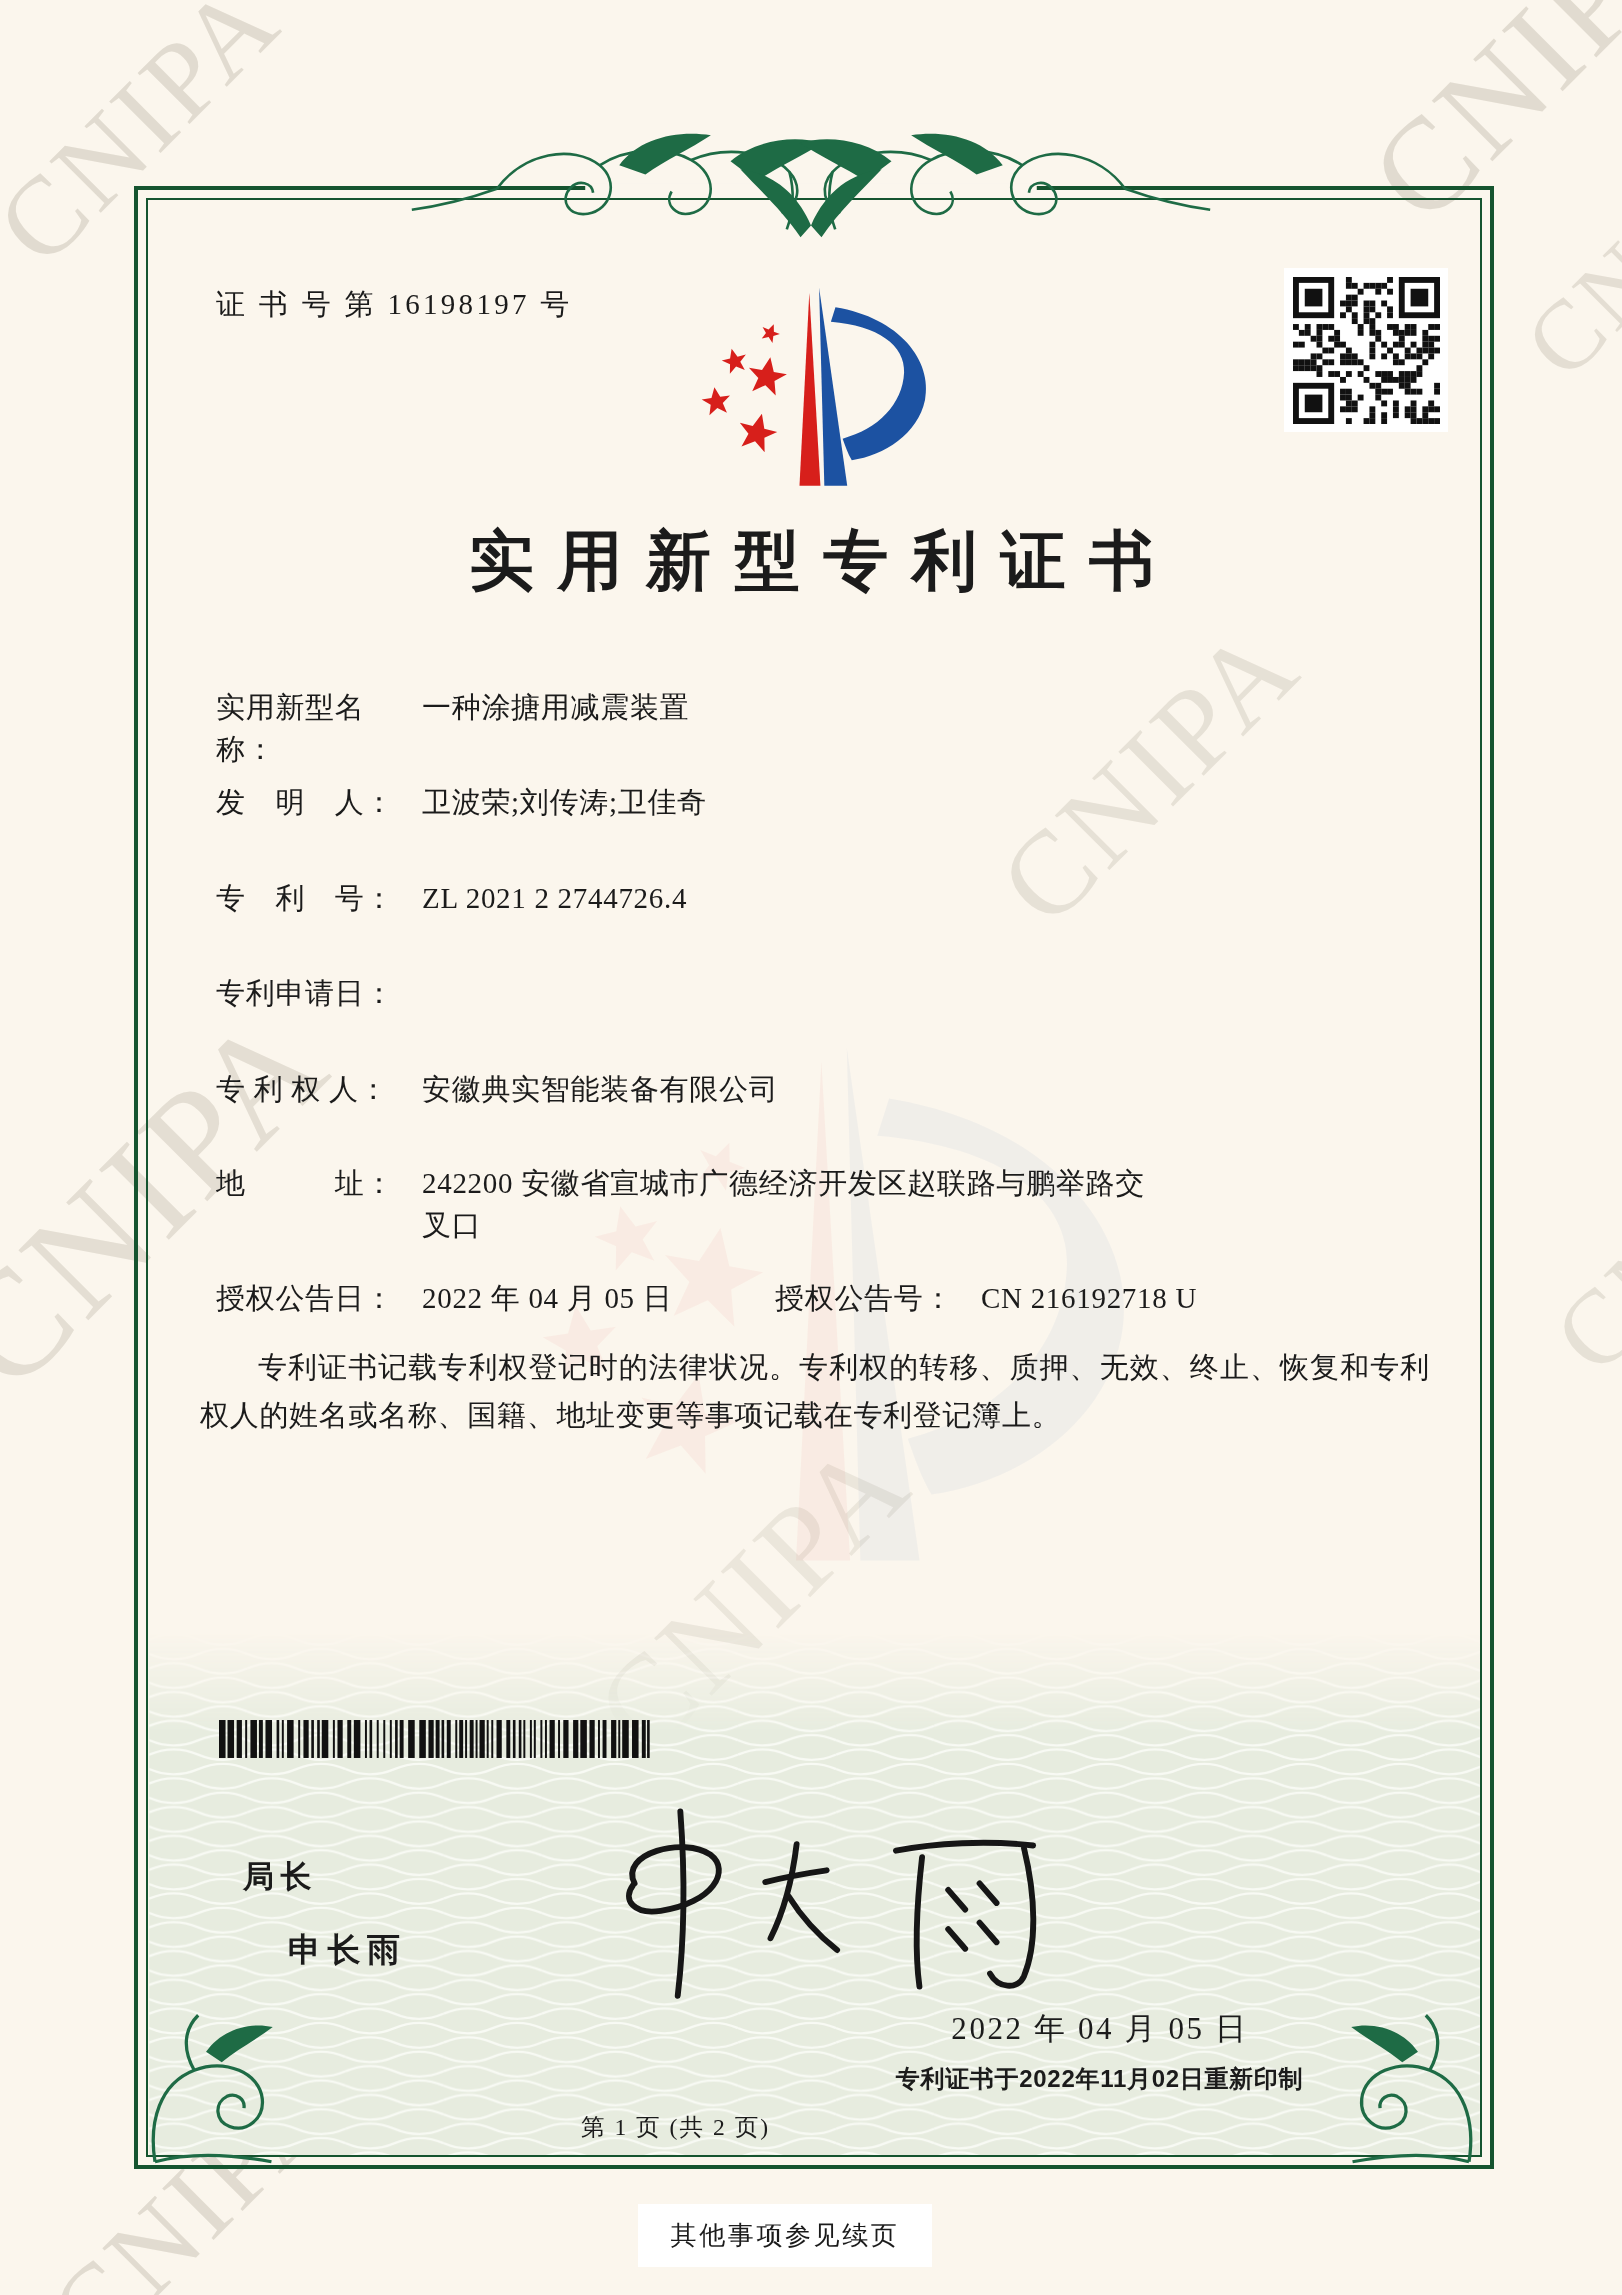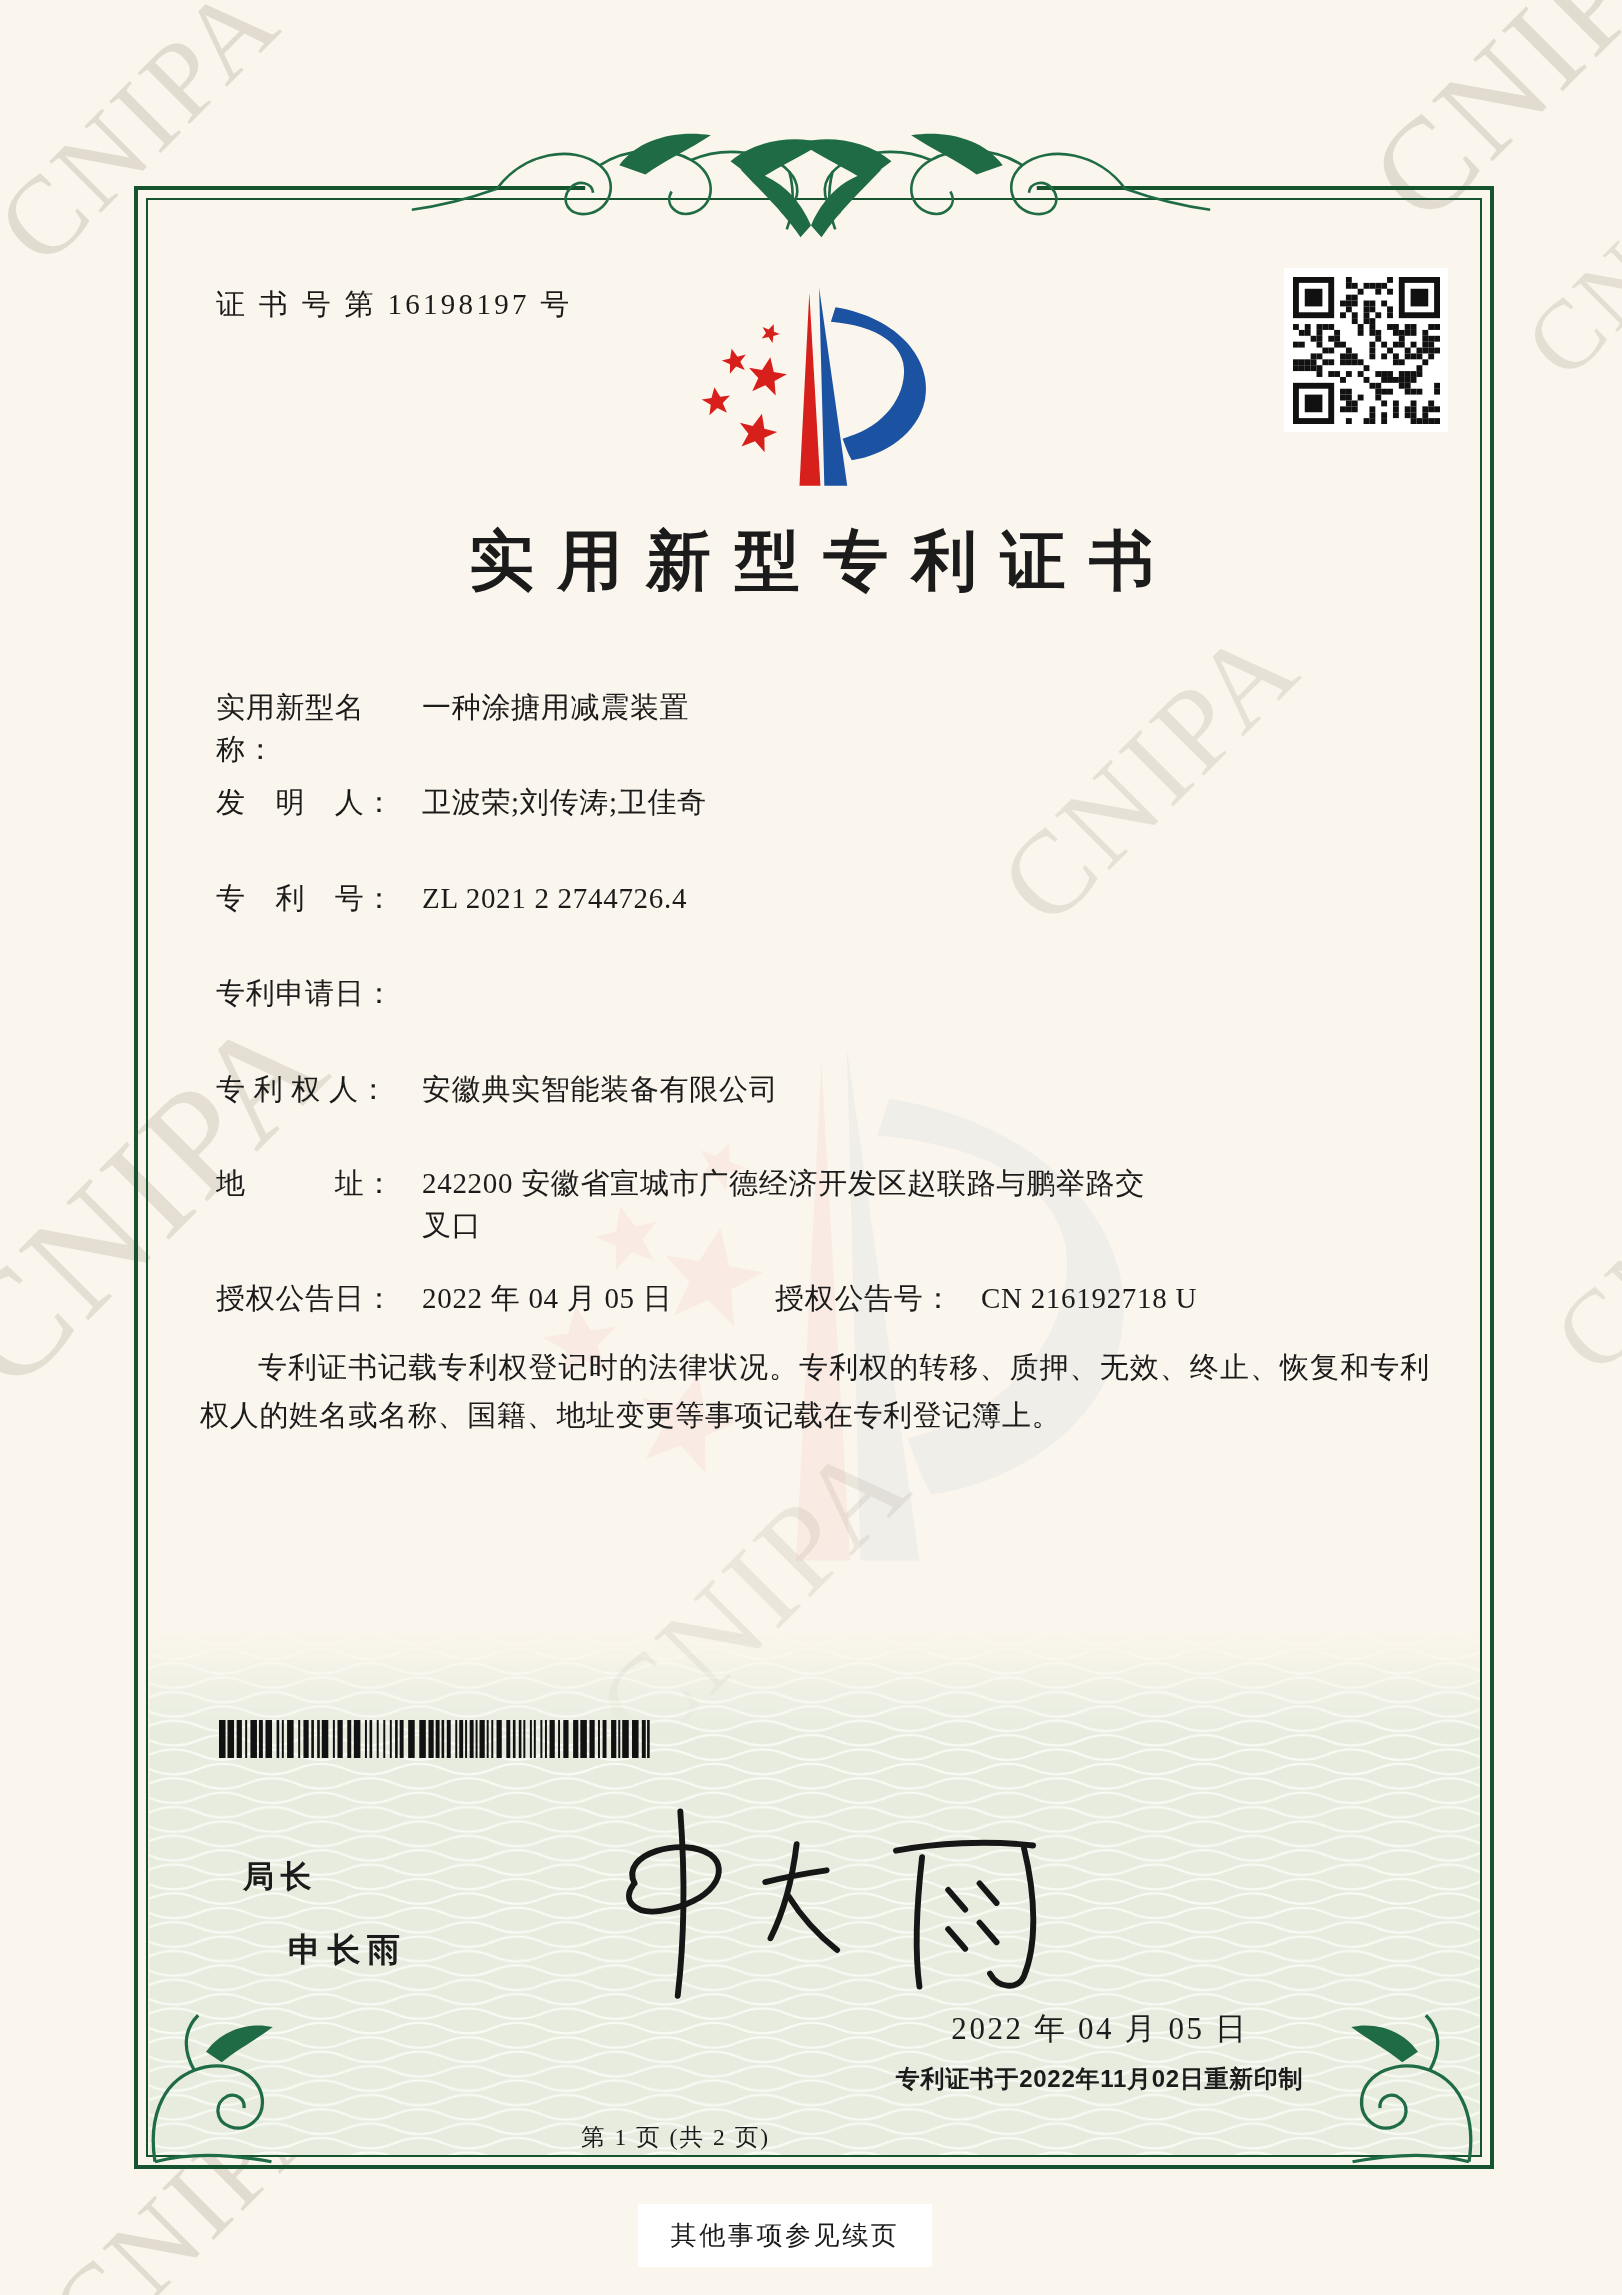"第 1 页 (共 2" .page-info { margin-top: 10px -> none }
